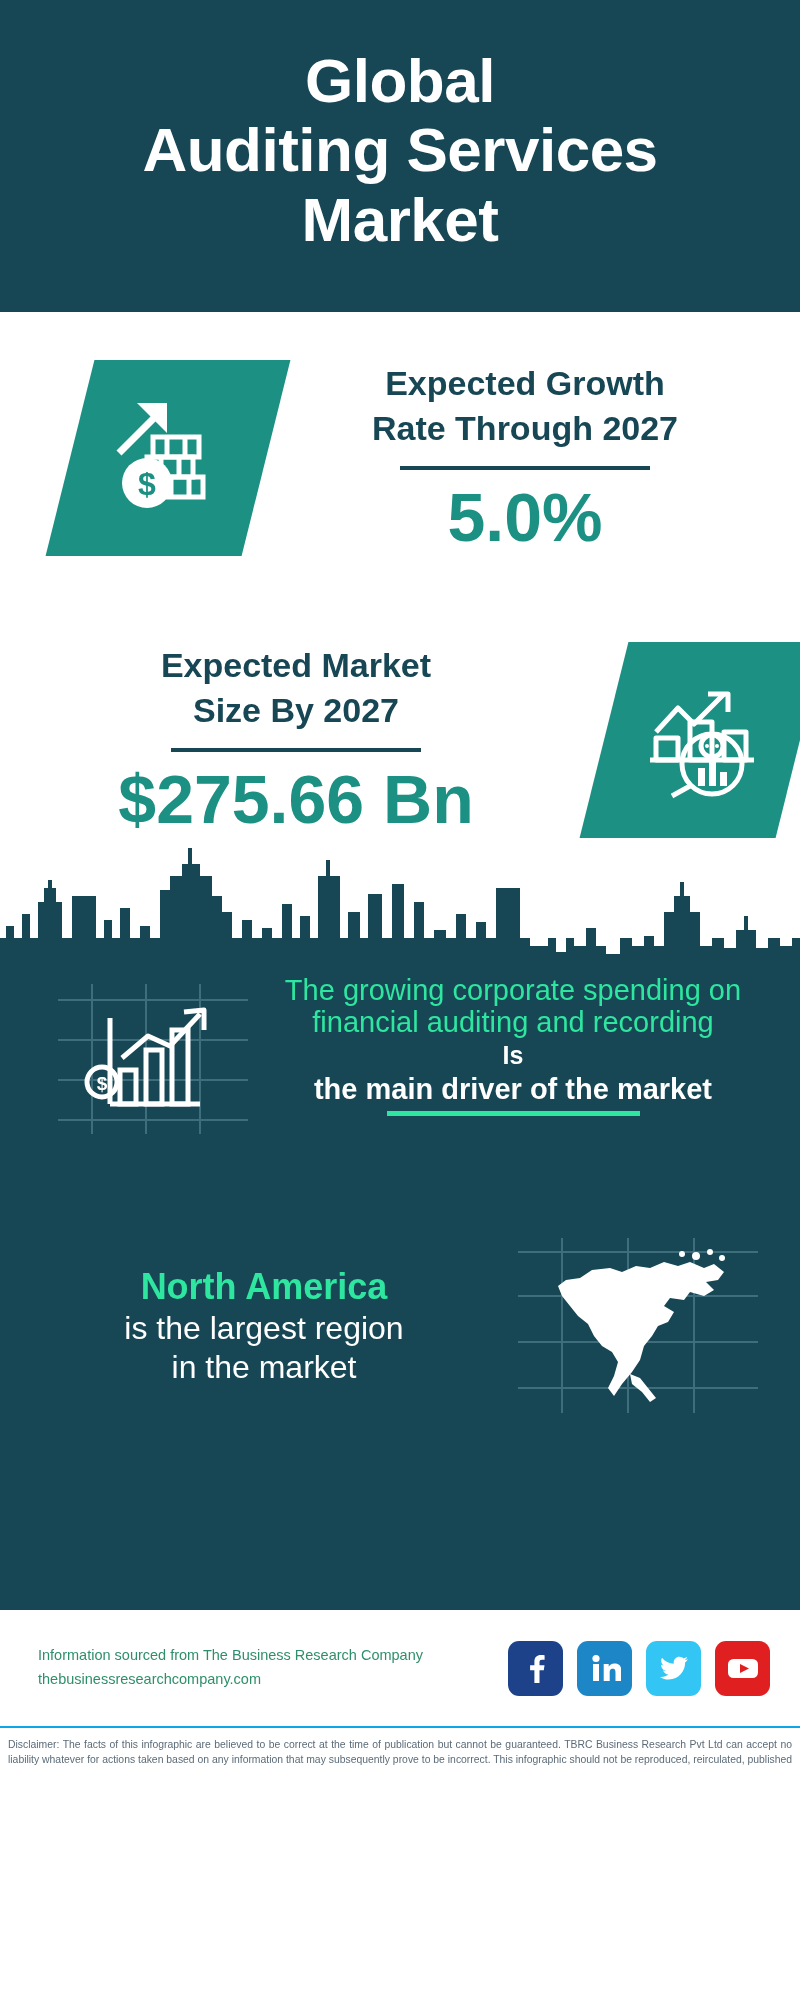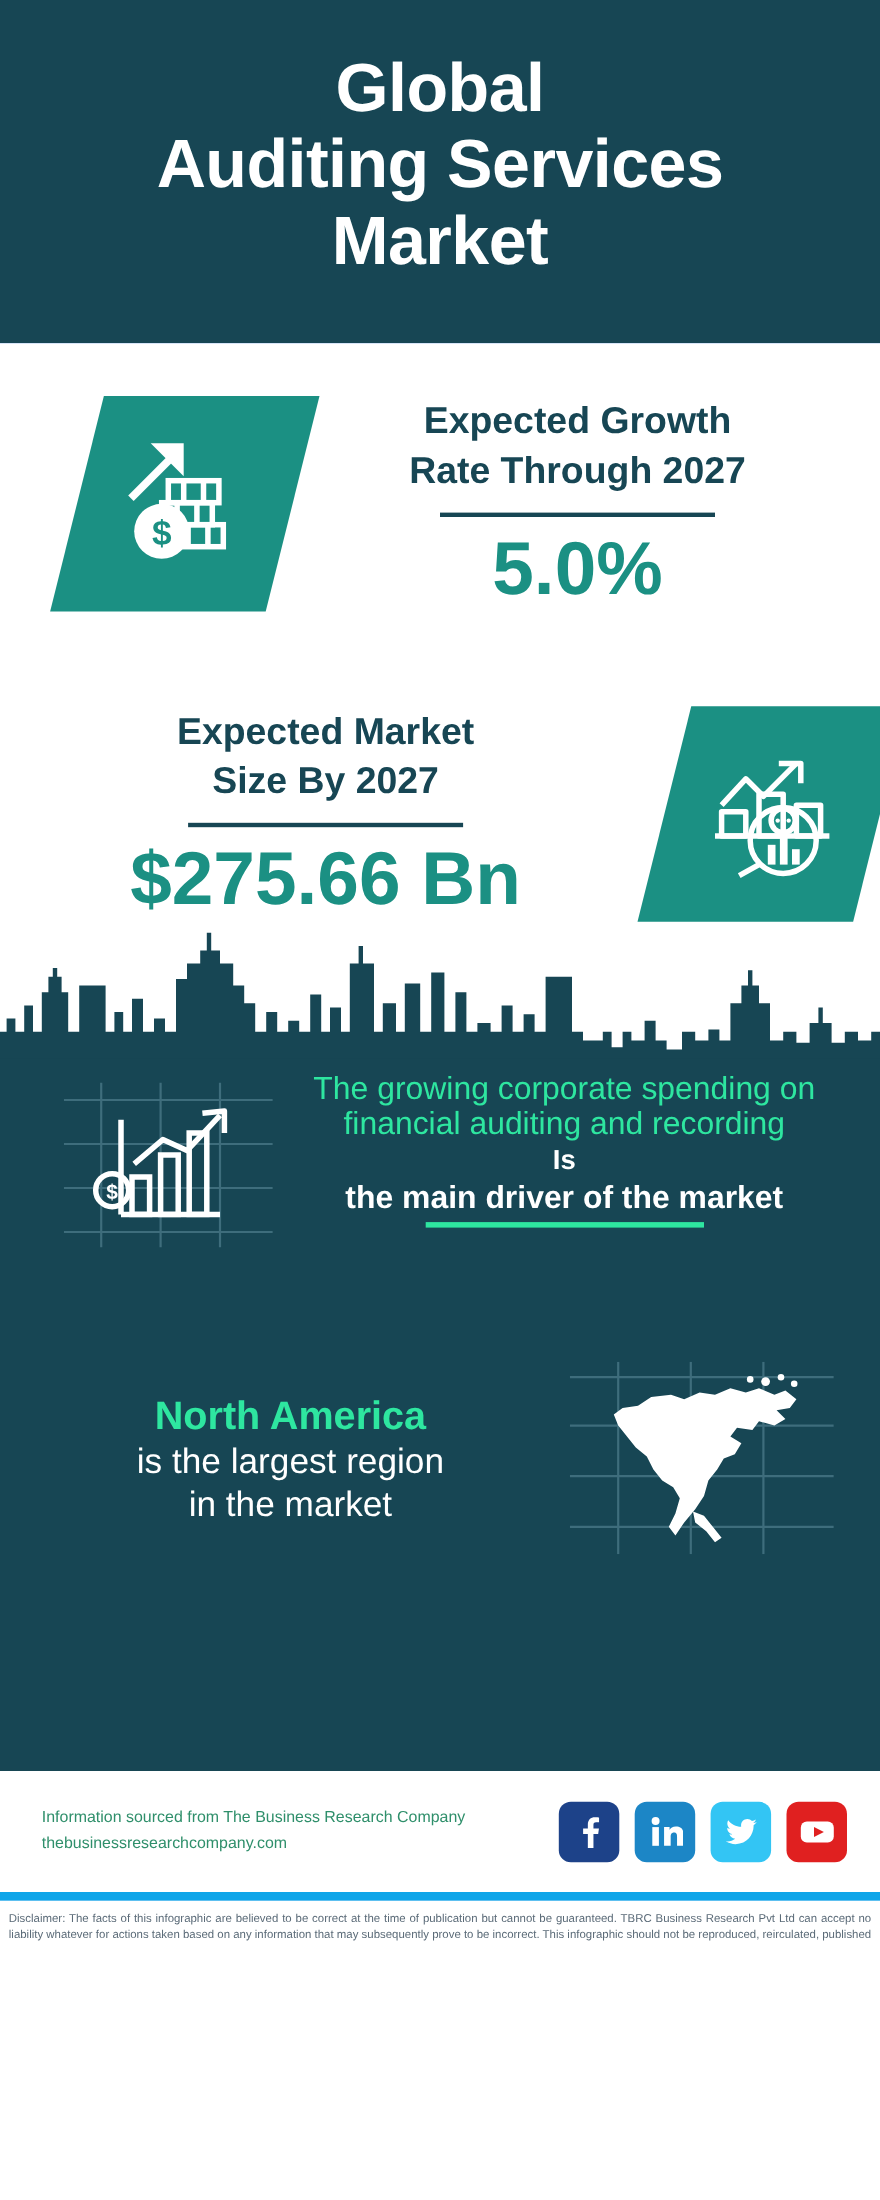"Global" .page { background: #3b82f6 -> #0c4a6e }
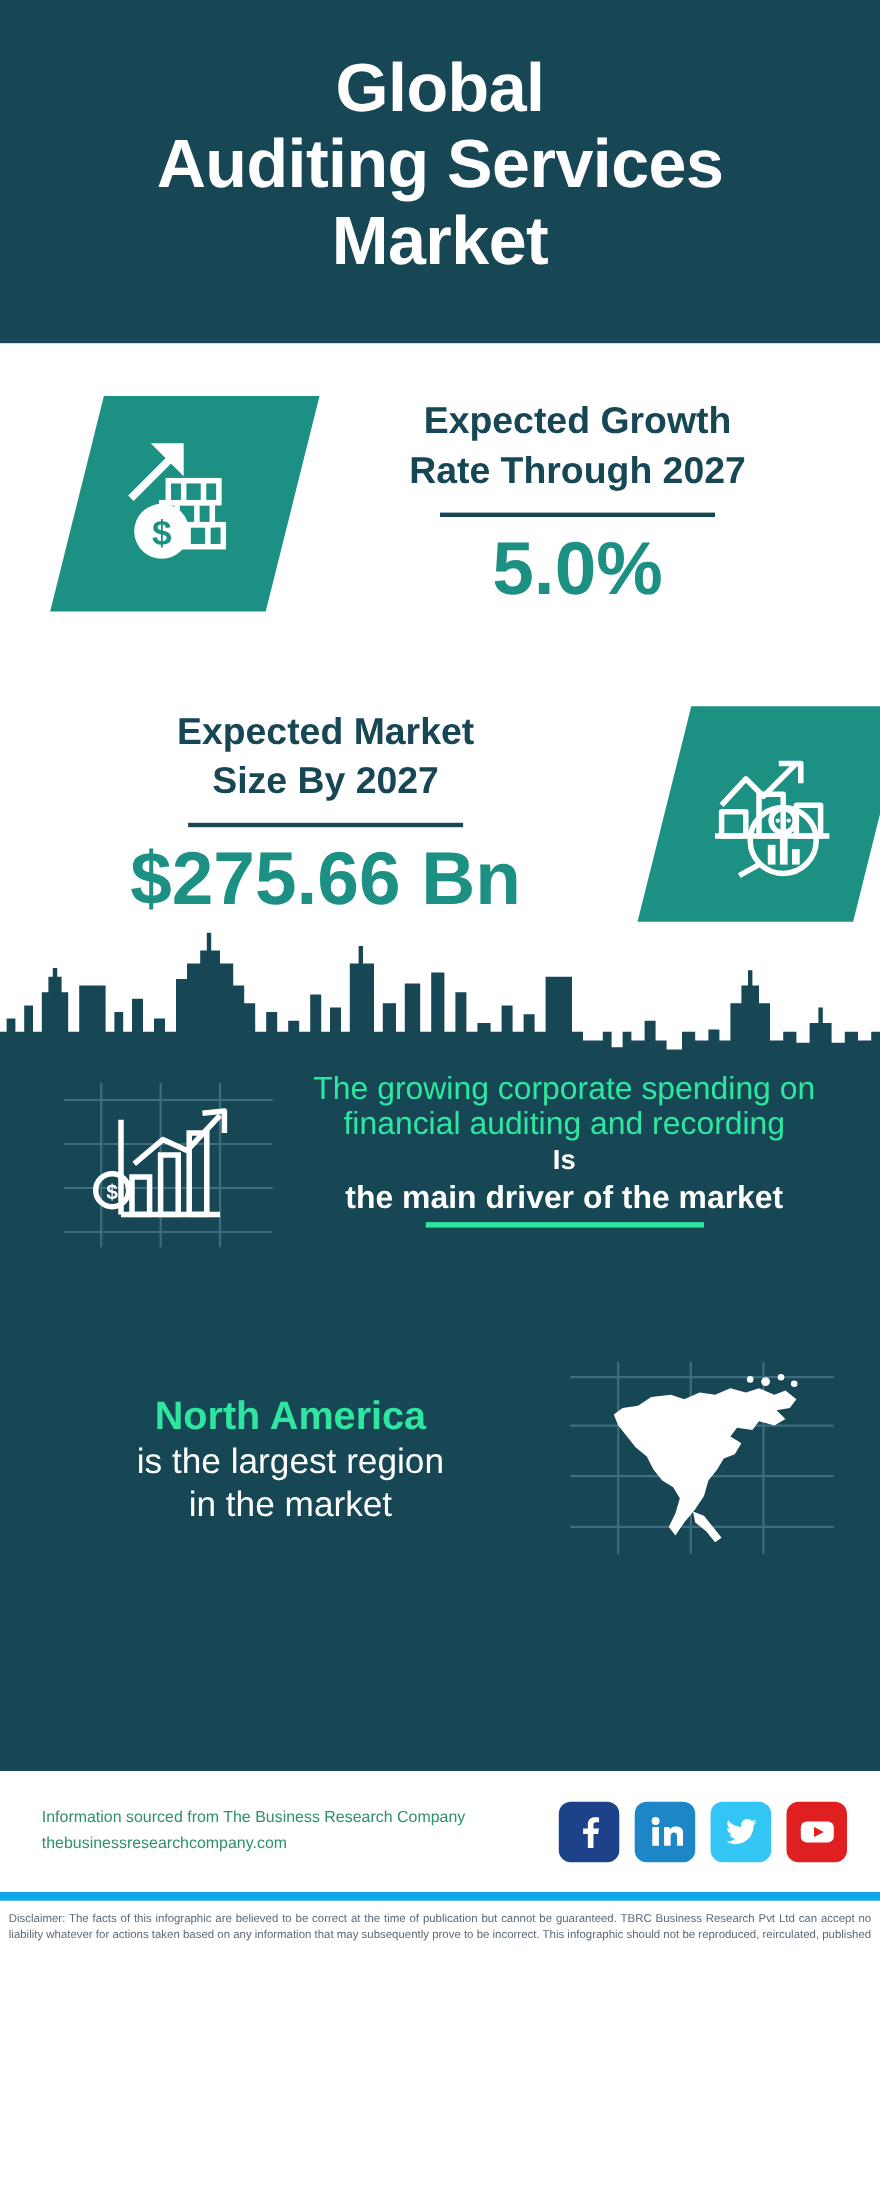"Information sourced from The Business" .footer { border-bottom: 8px solid #0ea5e9 -> 2px solid #0ea5e9 }
